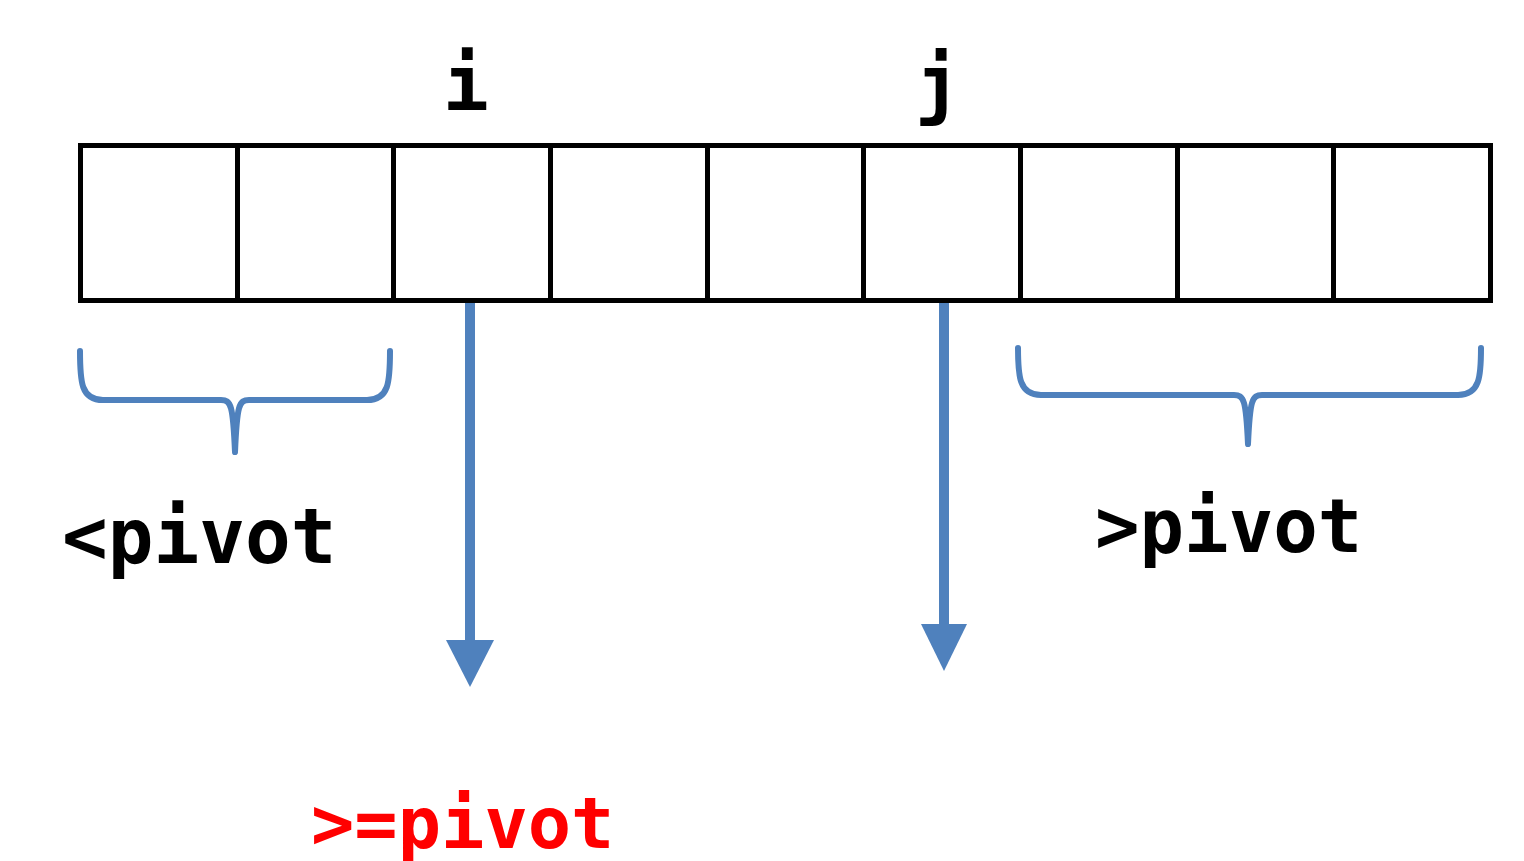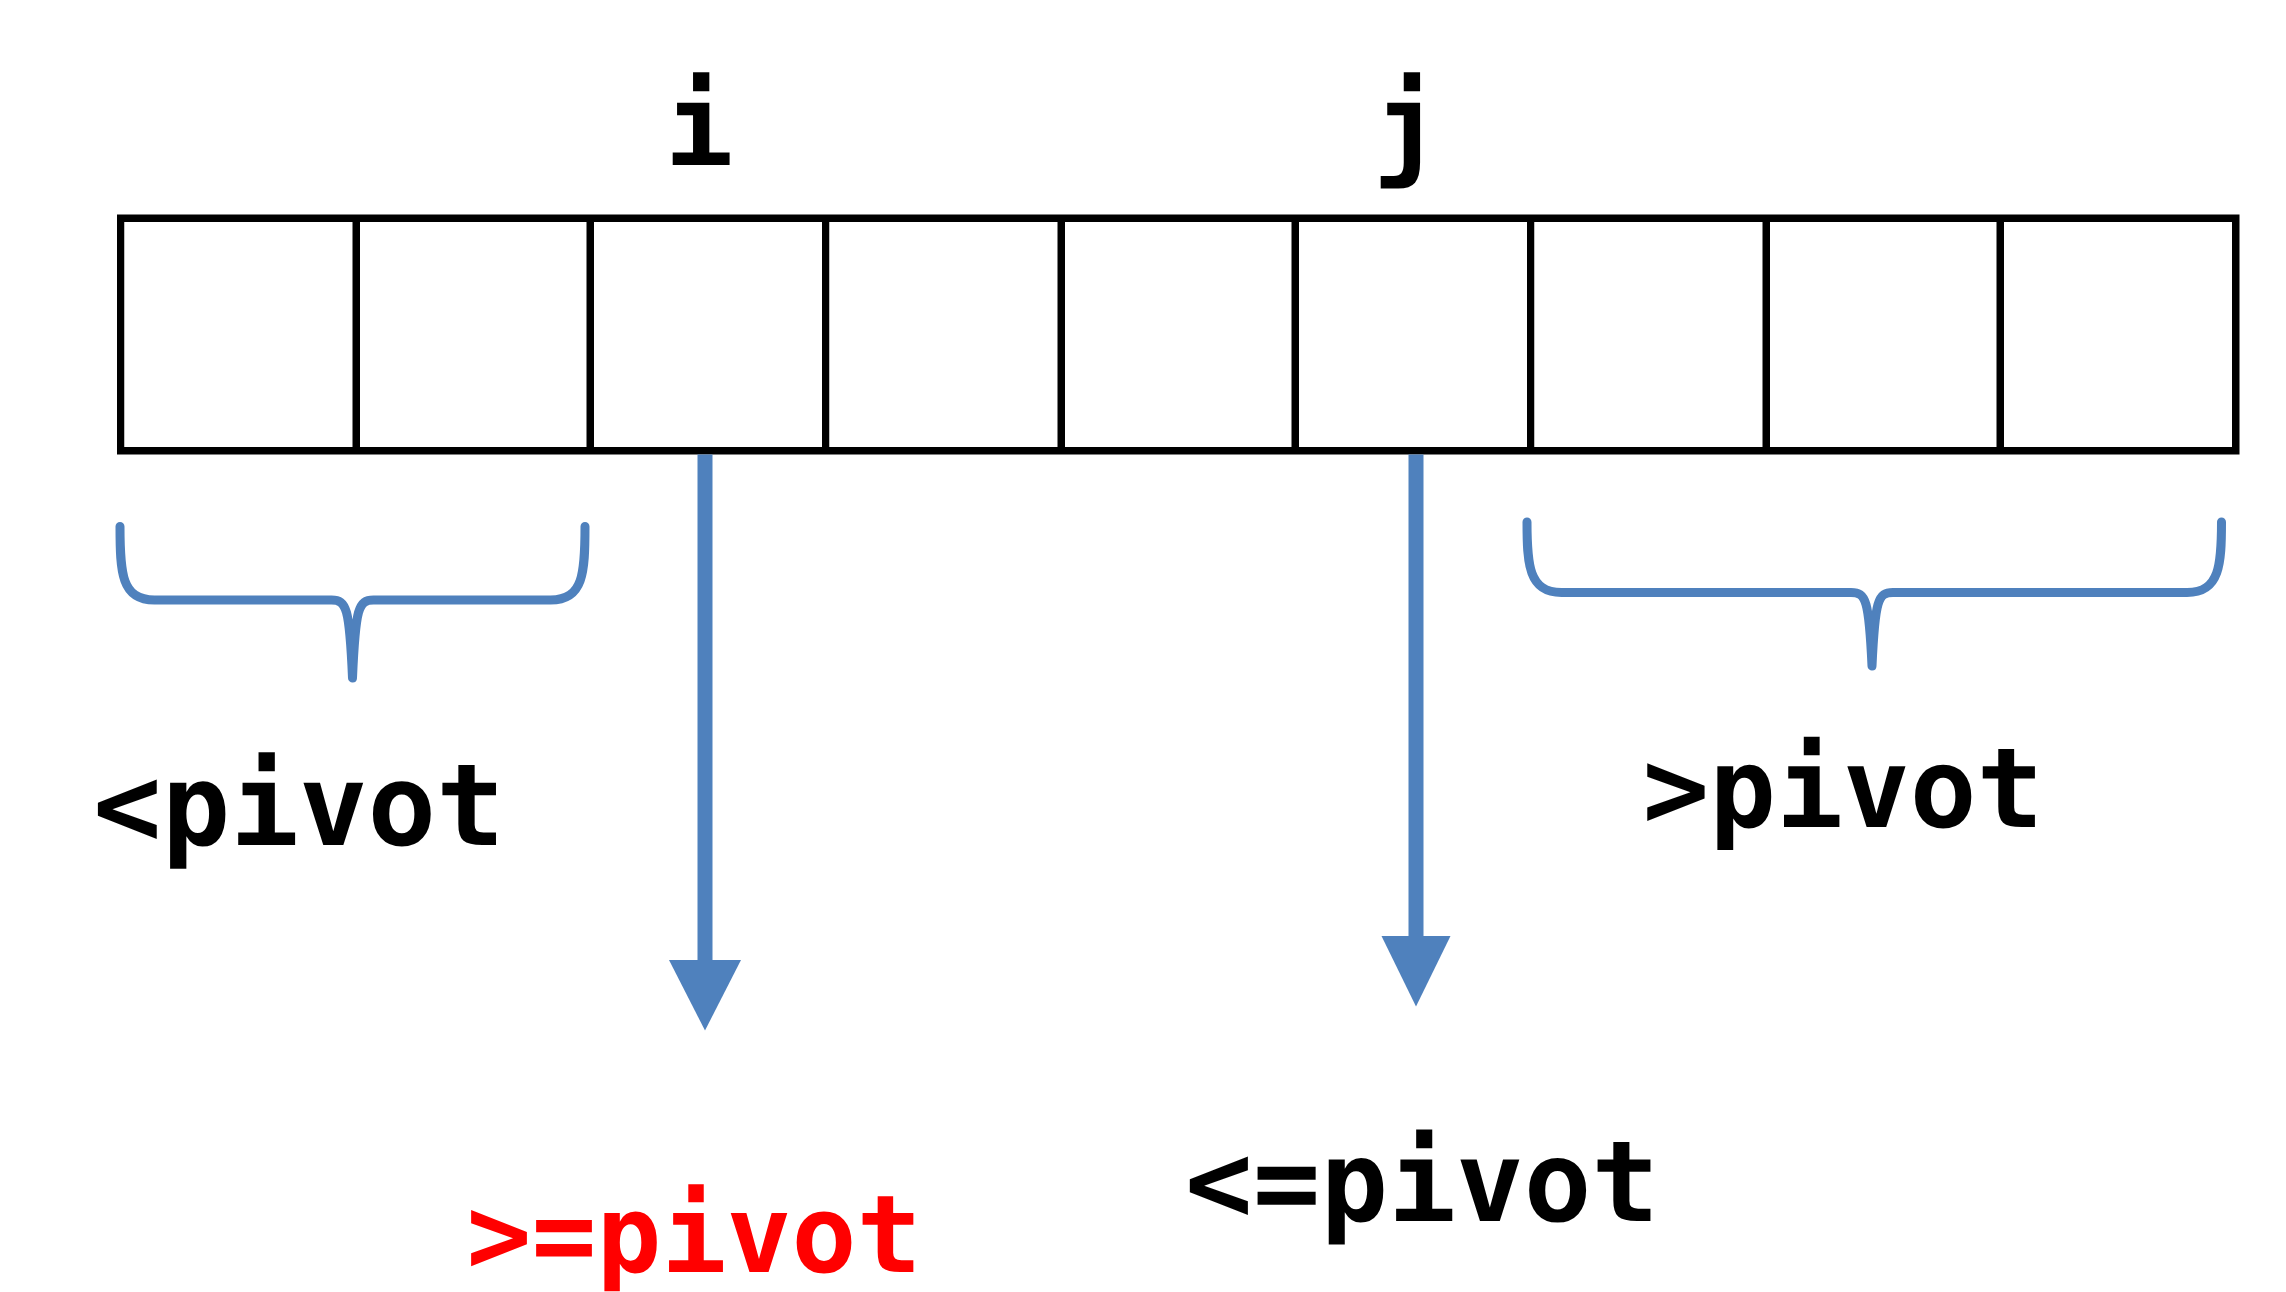"<=pivot" div.lbl { html: <div>&lt;=pivot</div> -> none }
